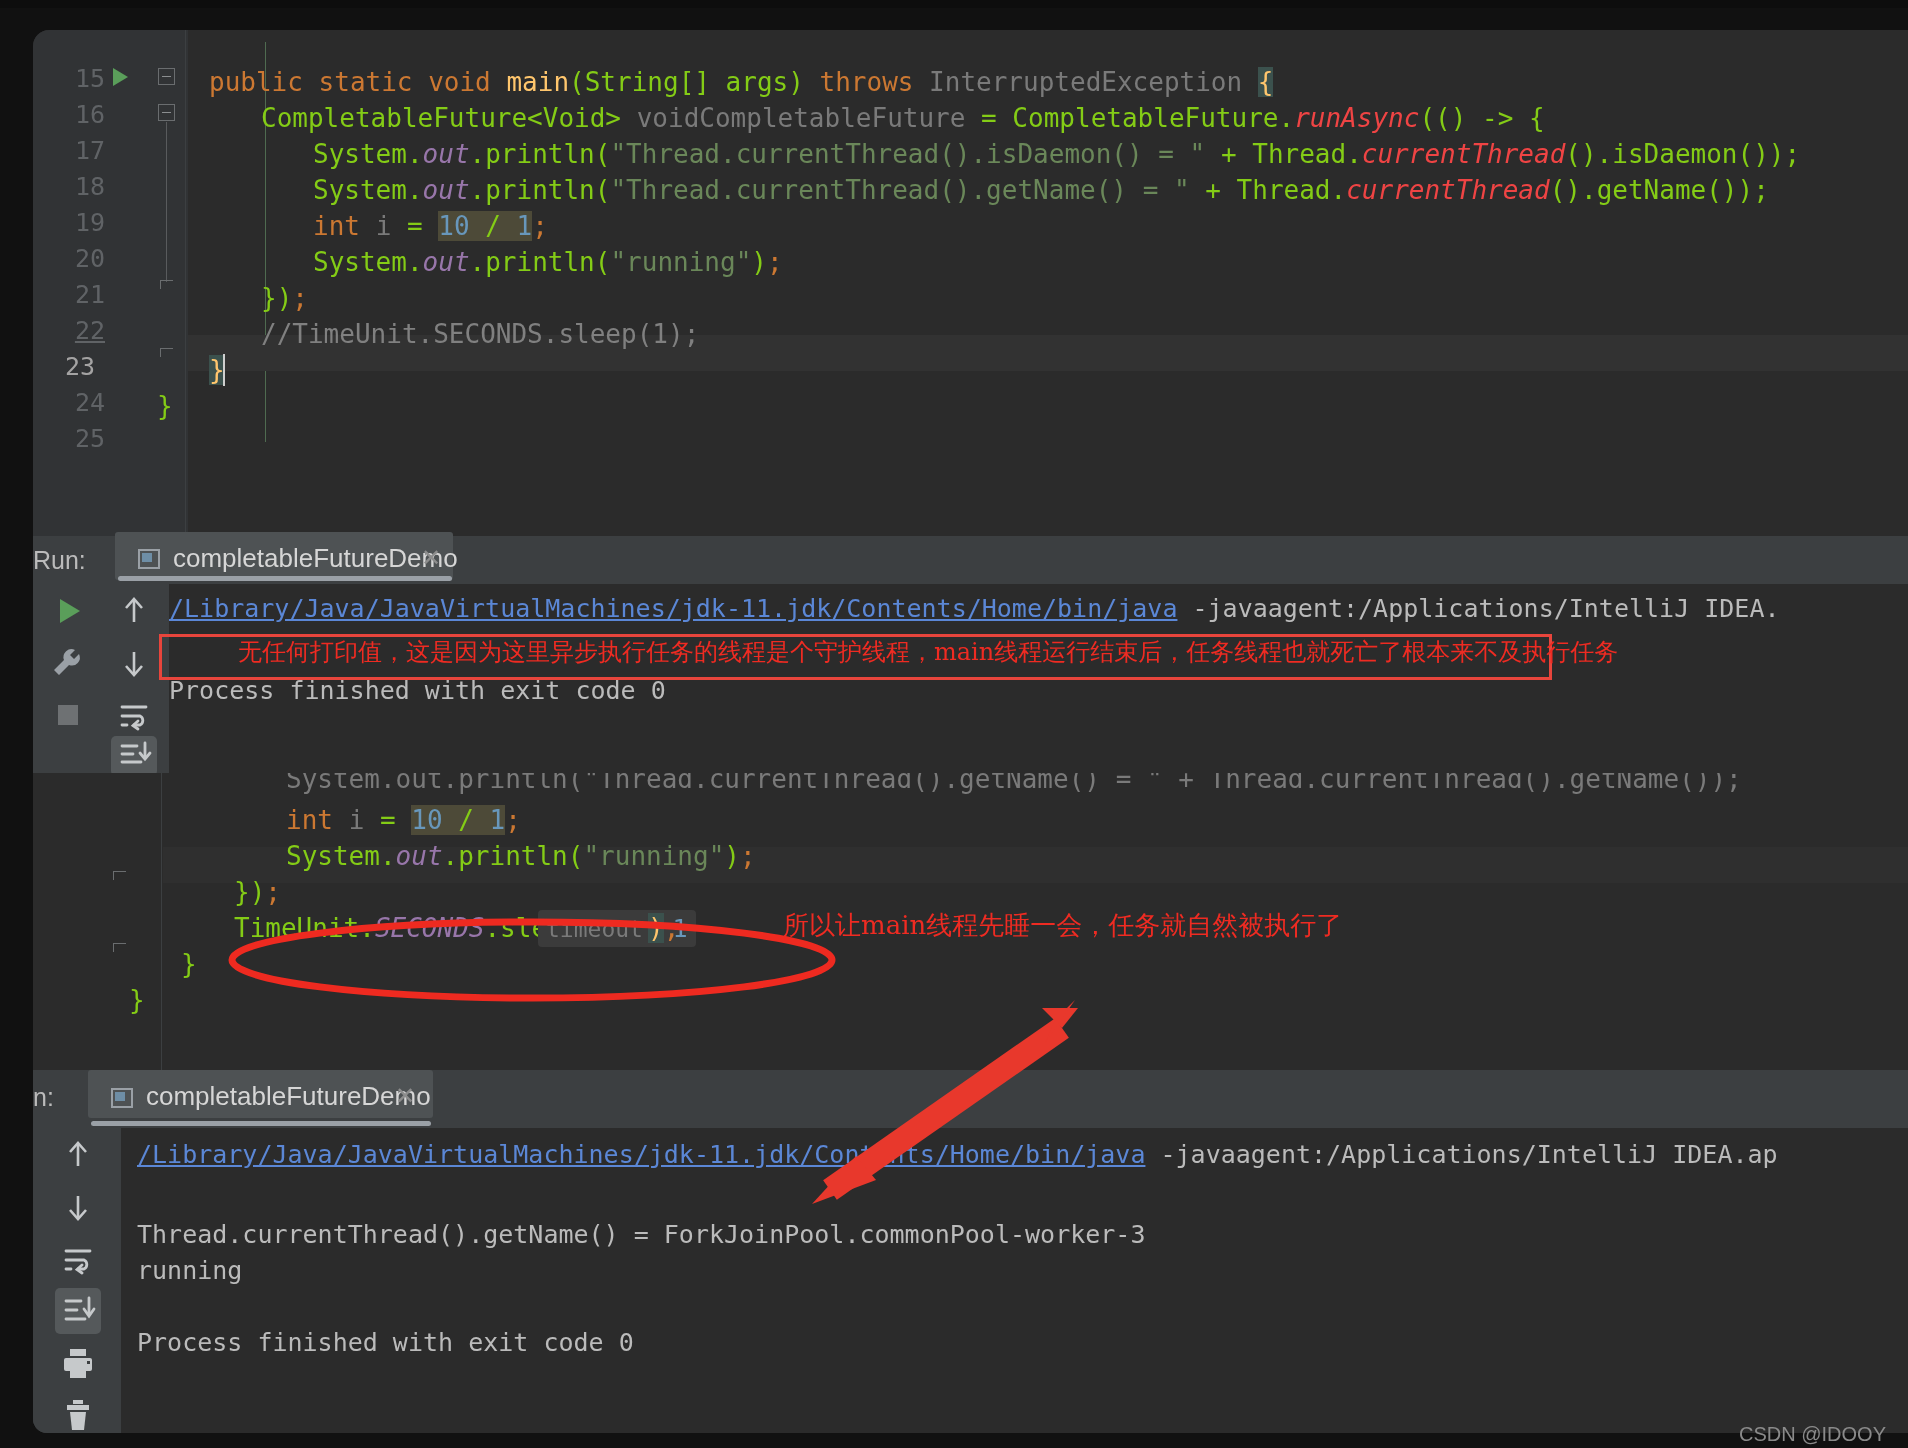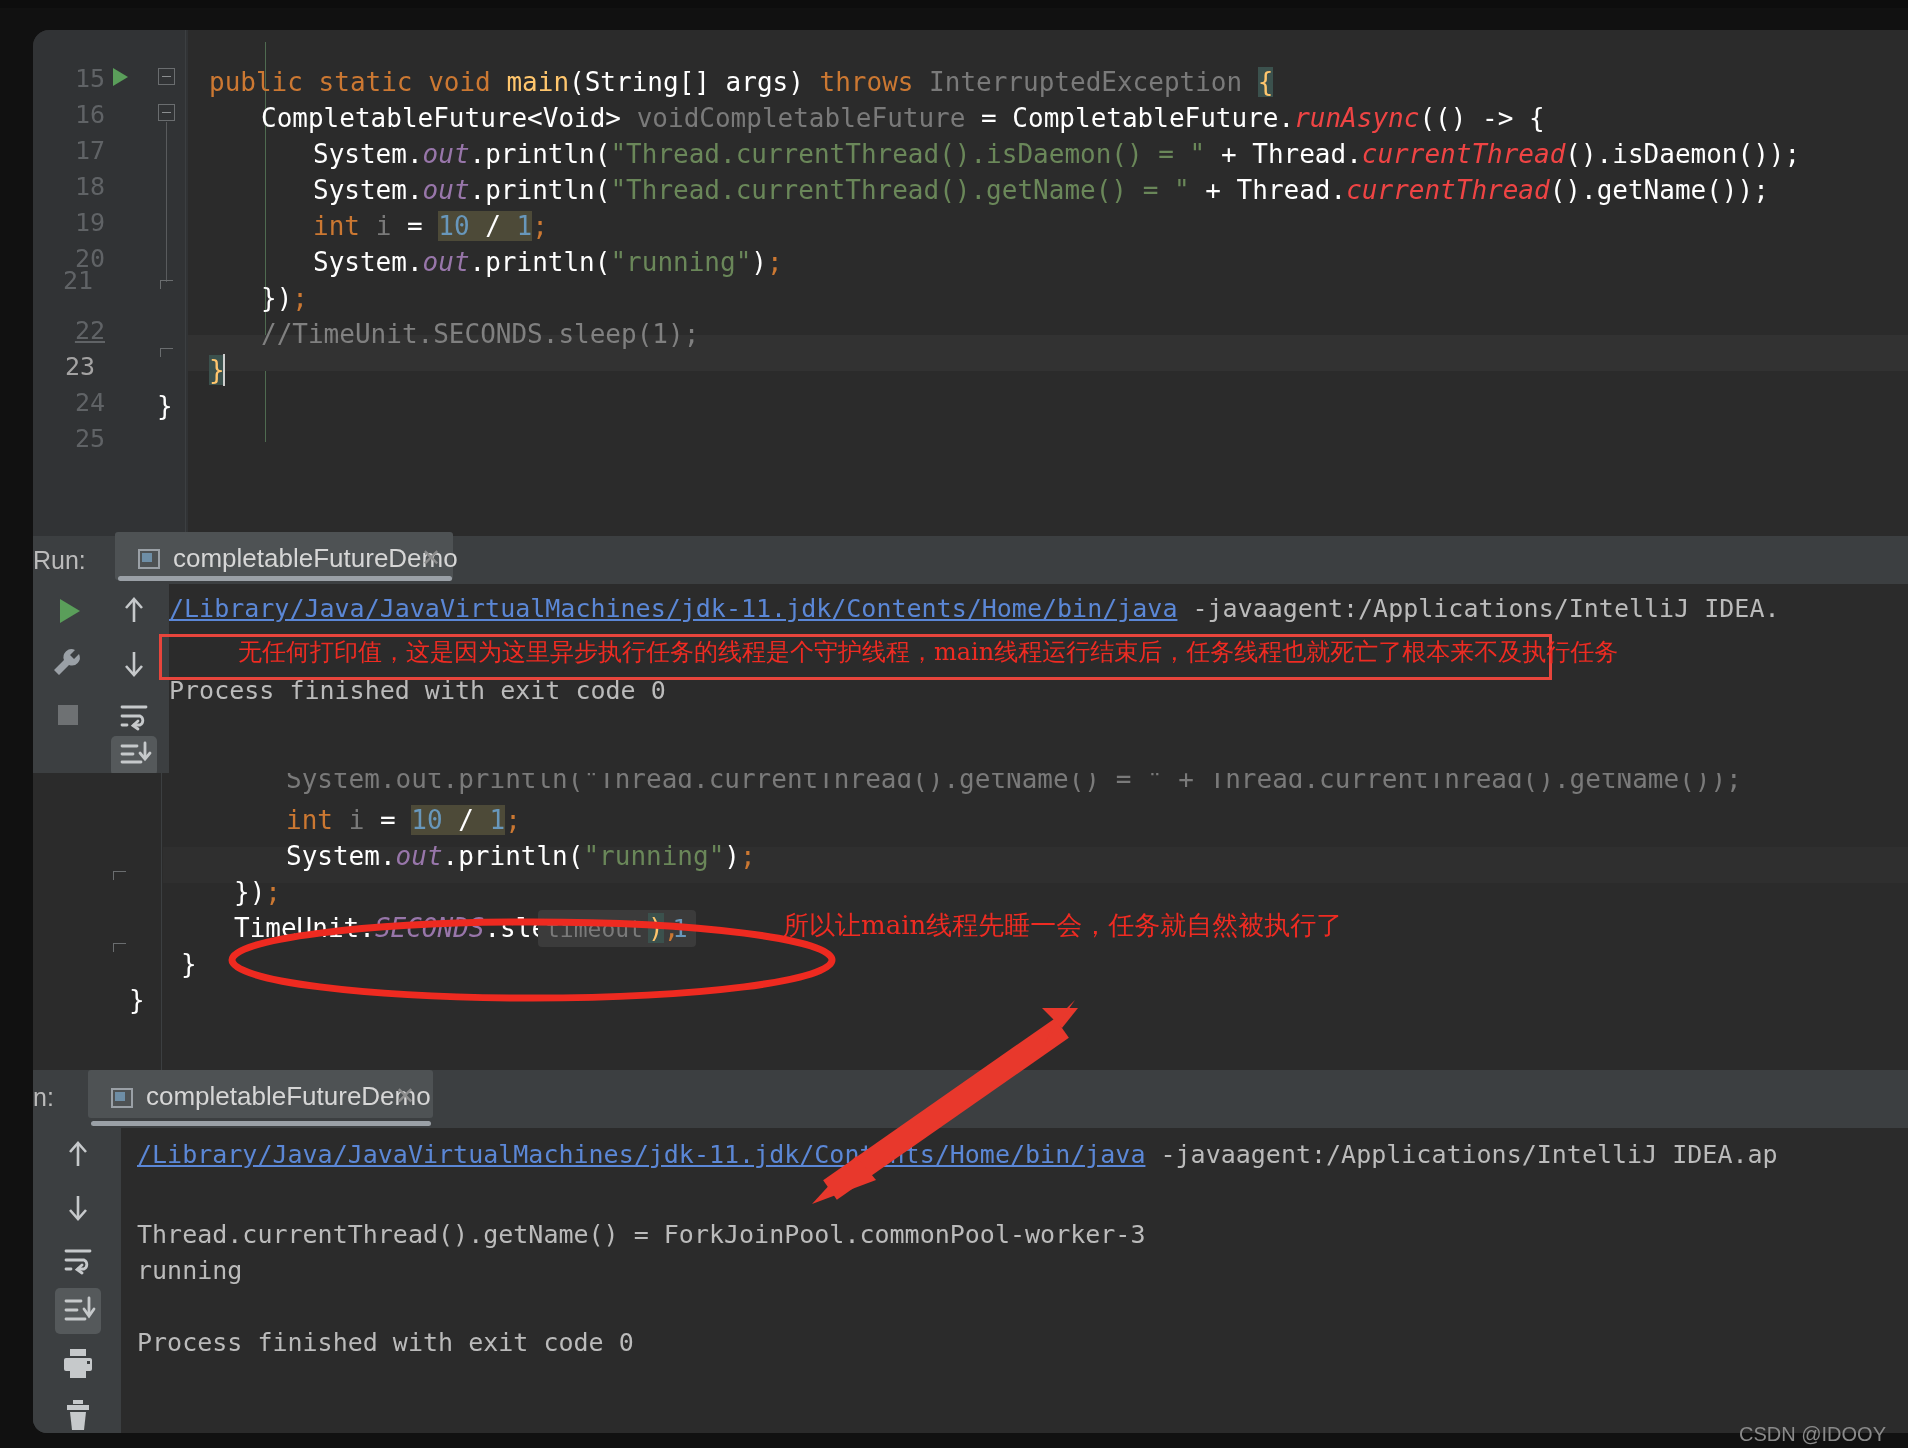"(String[] args)" .plain { color: #ffffff -> #84cc16 }
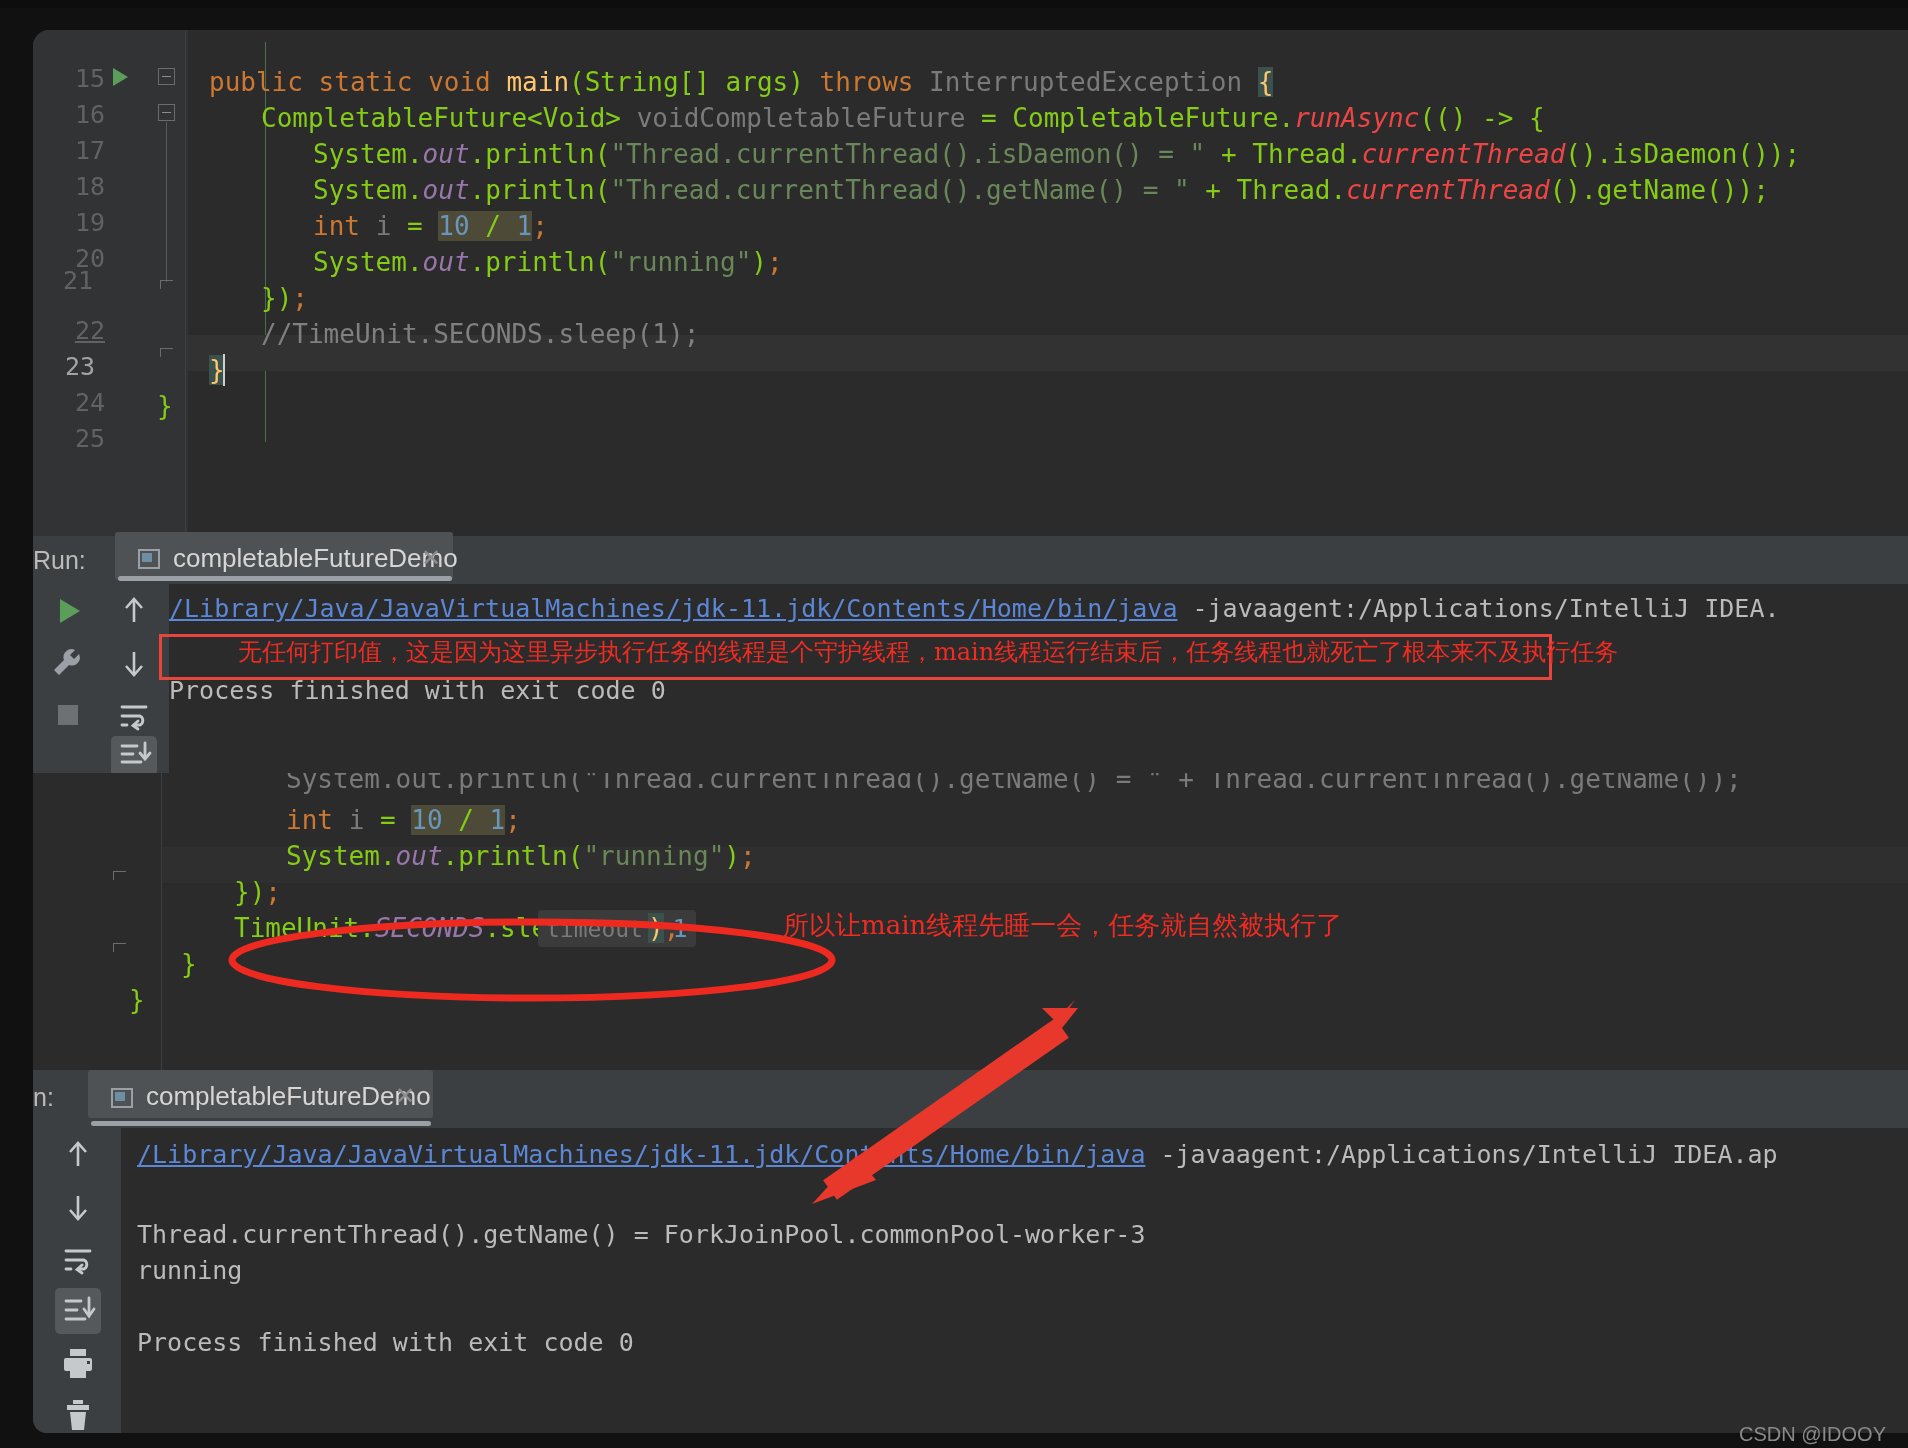"21" div.ln { text-align: center -> none; top: 236px -> 250px }
